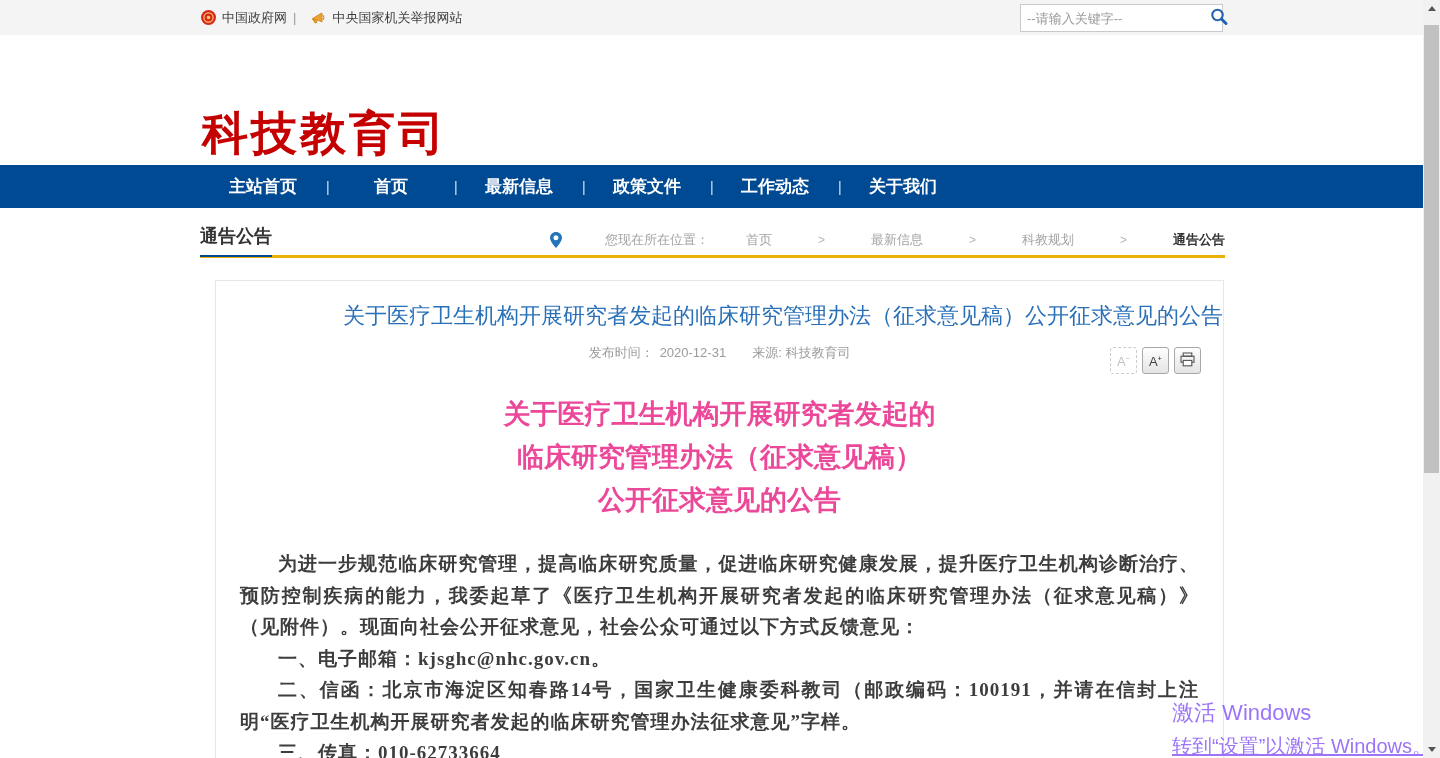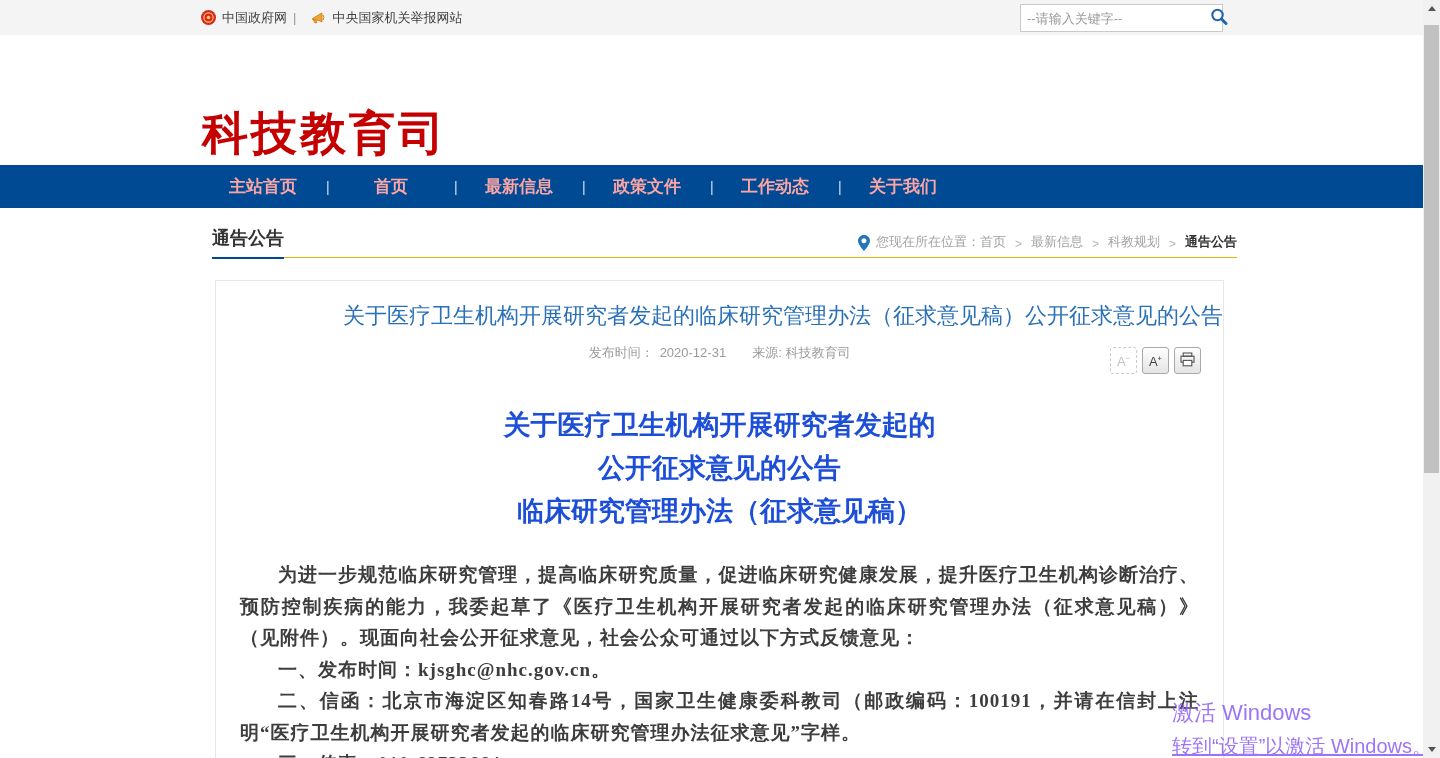"主站首页" .nav-item { color: #fca5a5 -> #ffffff }
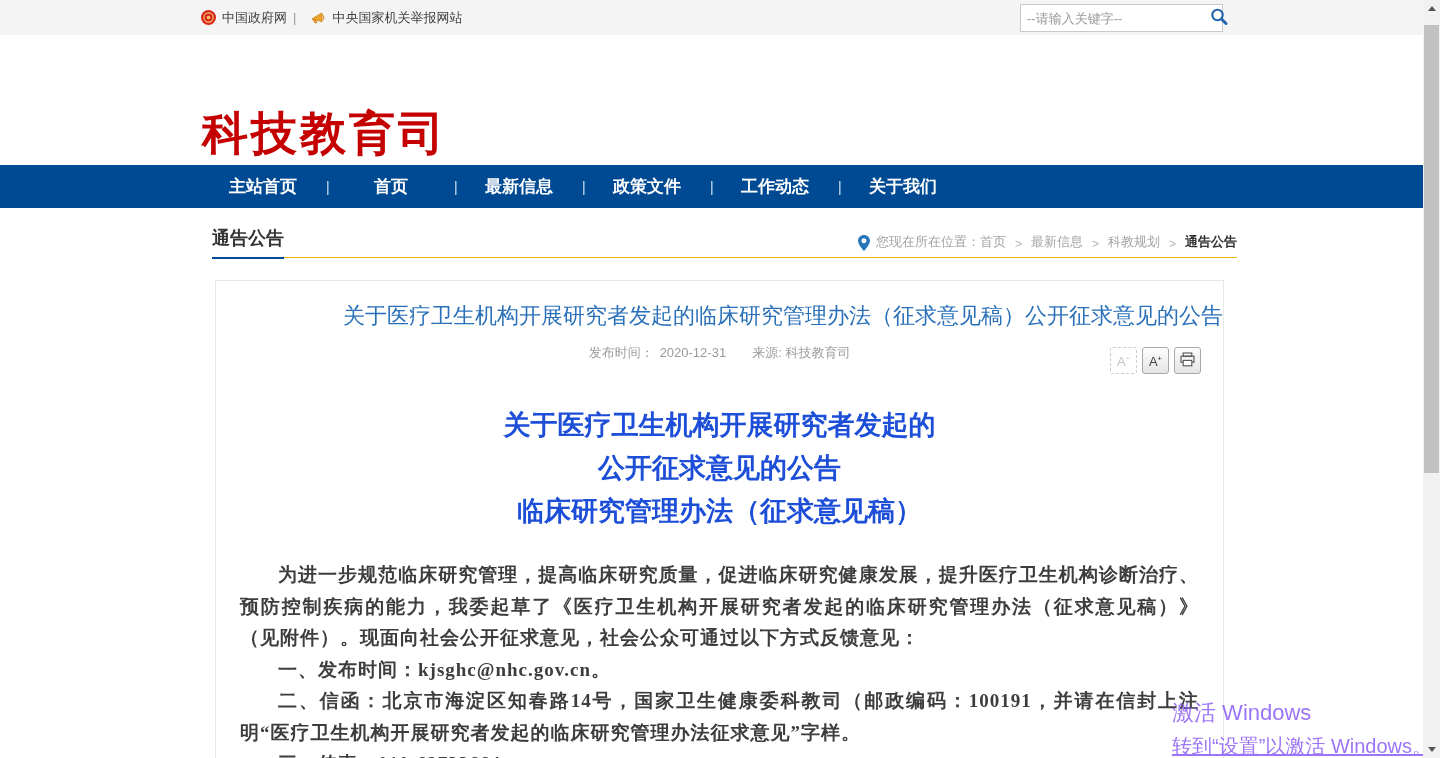"通告公告" .crumb-row { border-bottom: 1px solid #eab308 -> 3px solid #eab308; left: 212px -> 200px }
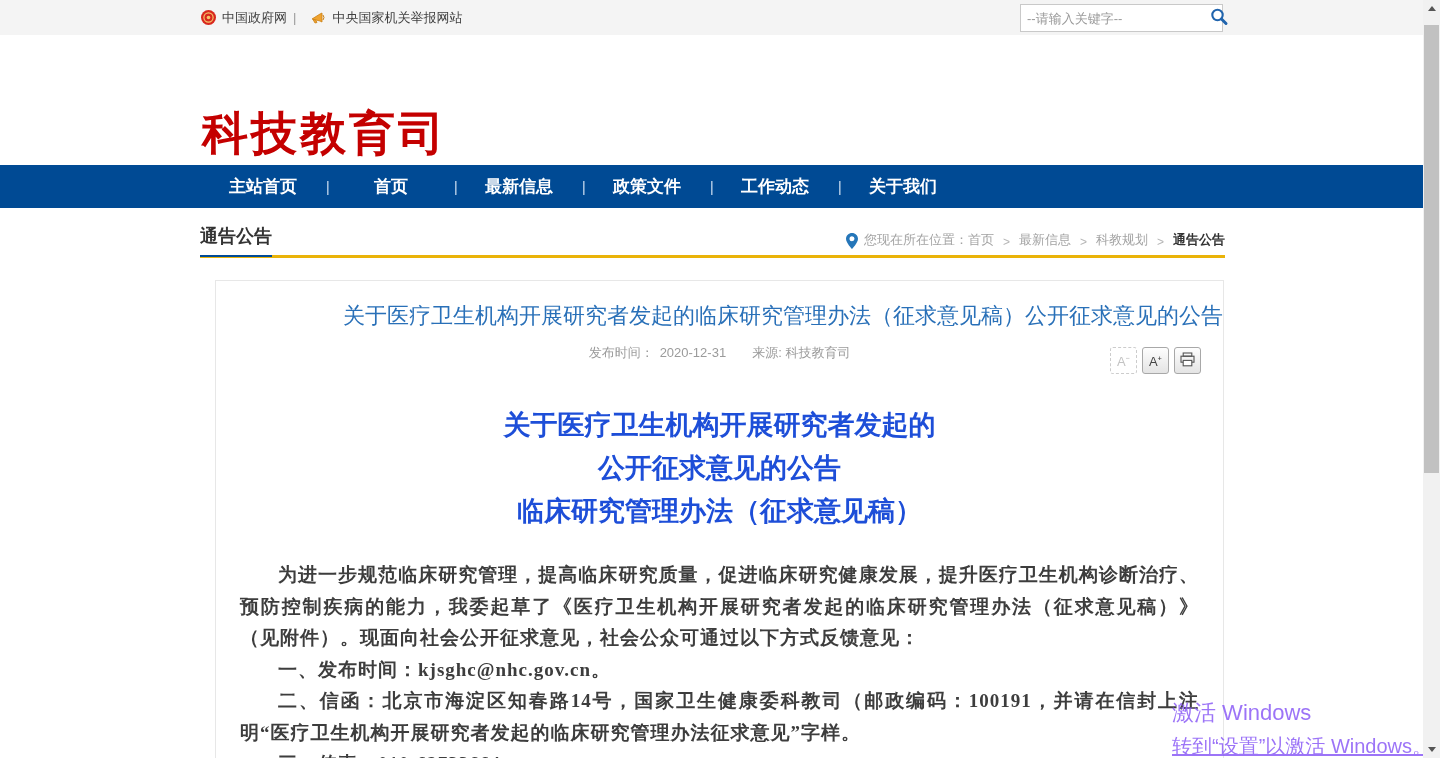"您现在所在位置：" .crumb { align-items: flex-end -> center; gap: none -> 37px }
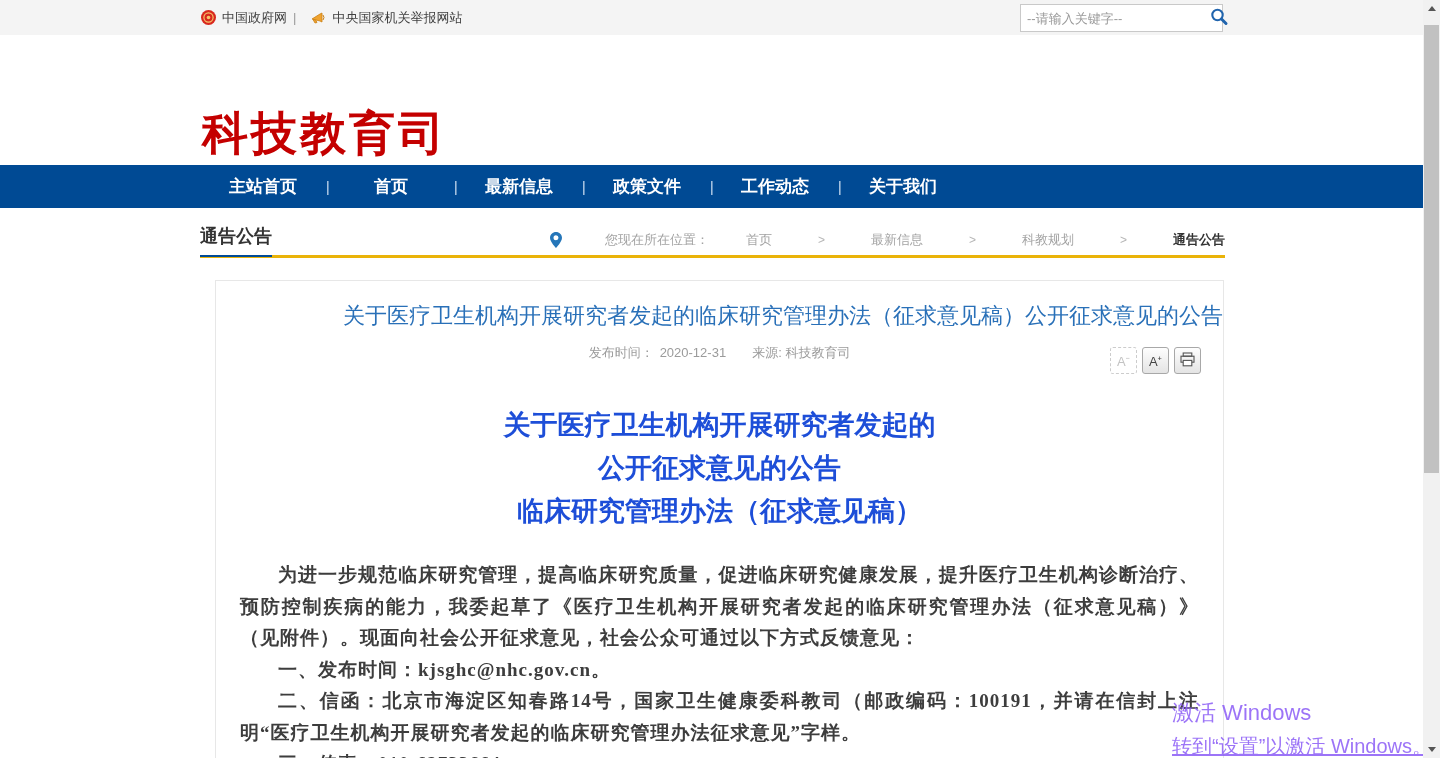"关于医疗卫生机构开展研究者发起的" .content-heading { color: #1d4ed8 -> #ec4899; margin-top: 42px -> 31px }
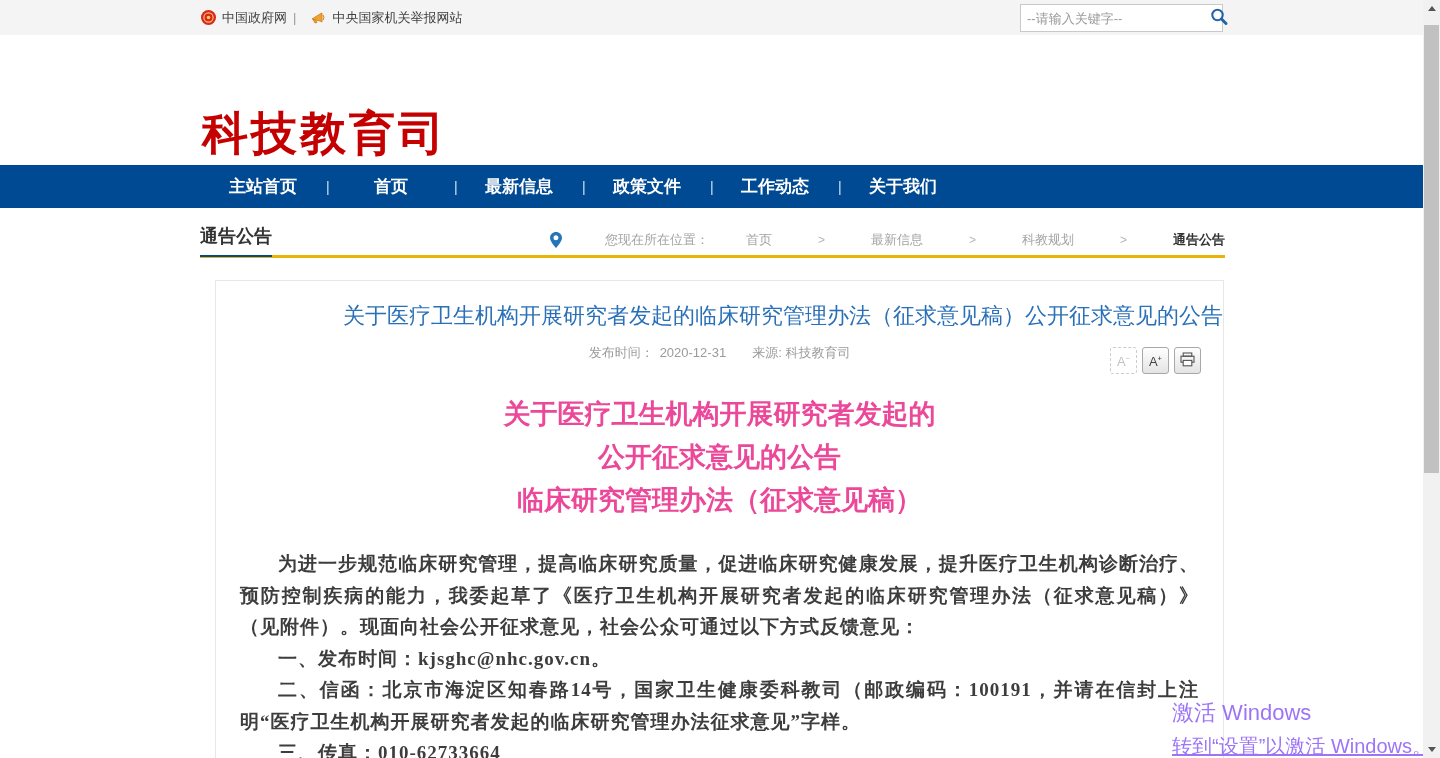"公开征求意见的公告" div { order: before "临床研究管理办法（征求意见稿）" -> after "临床研究管理办法（征求意见稿）" }
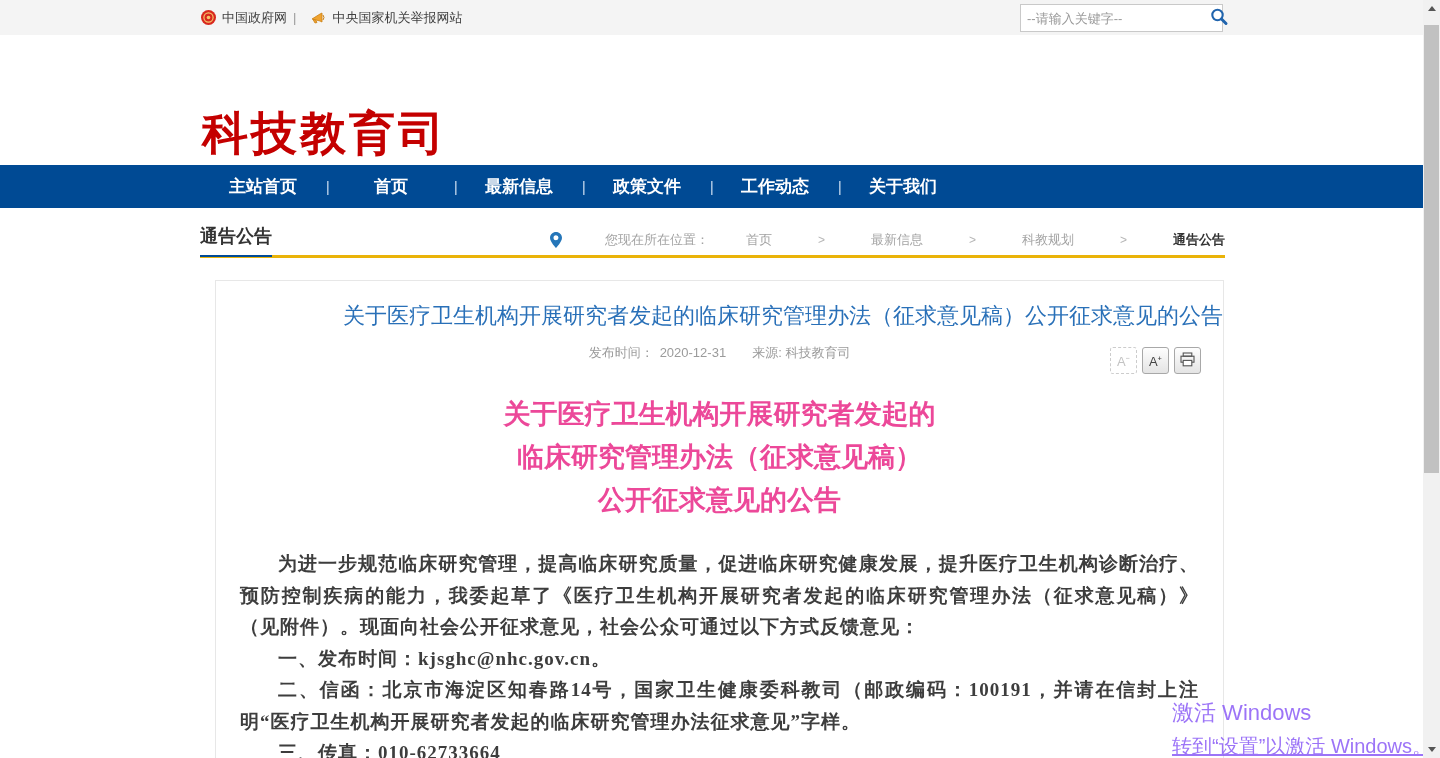"一、发布时间：kjsghc@nhc.gov.cn。" p { text: 发布时间 -> 电子邮箱 }
